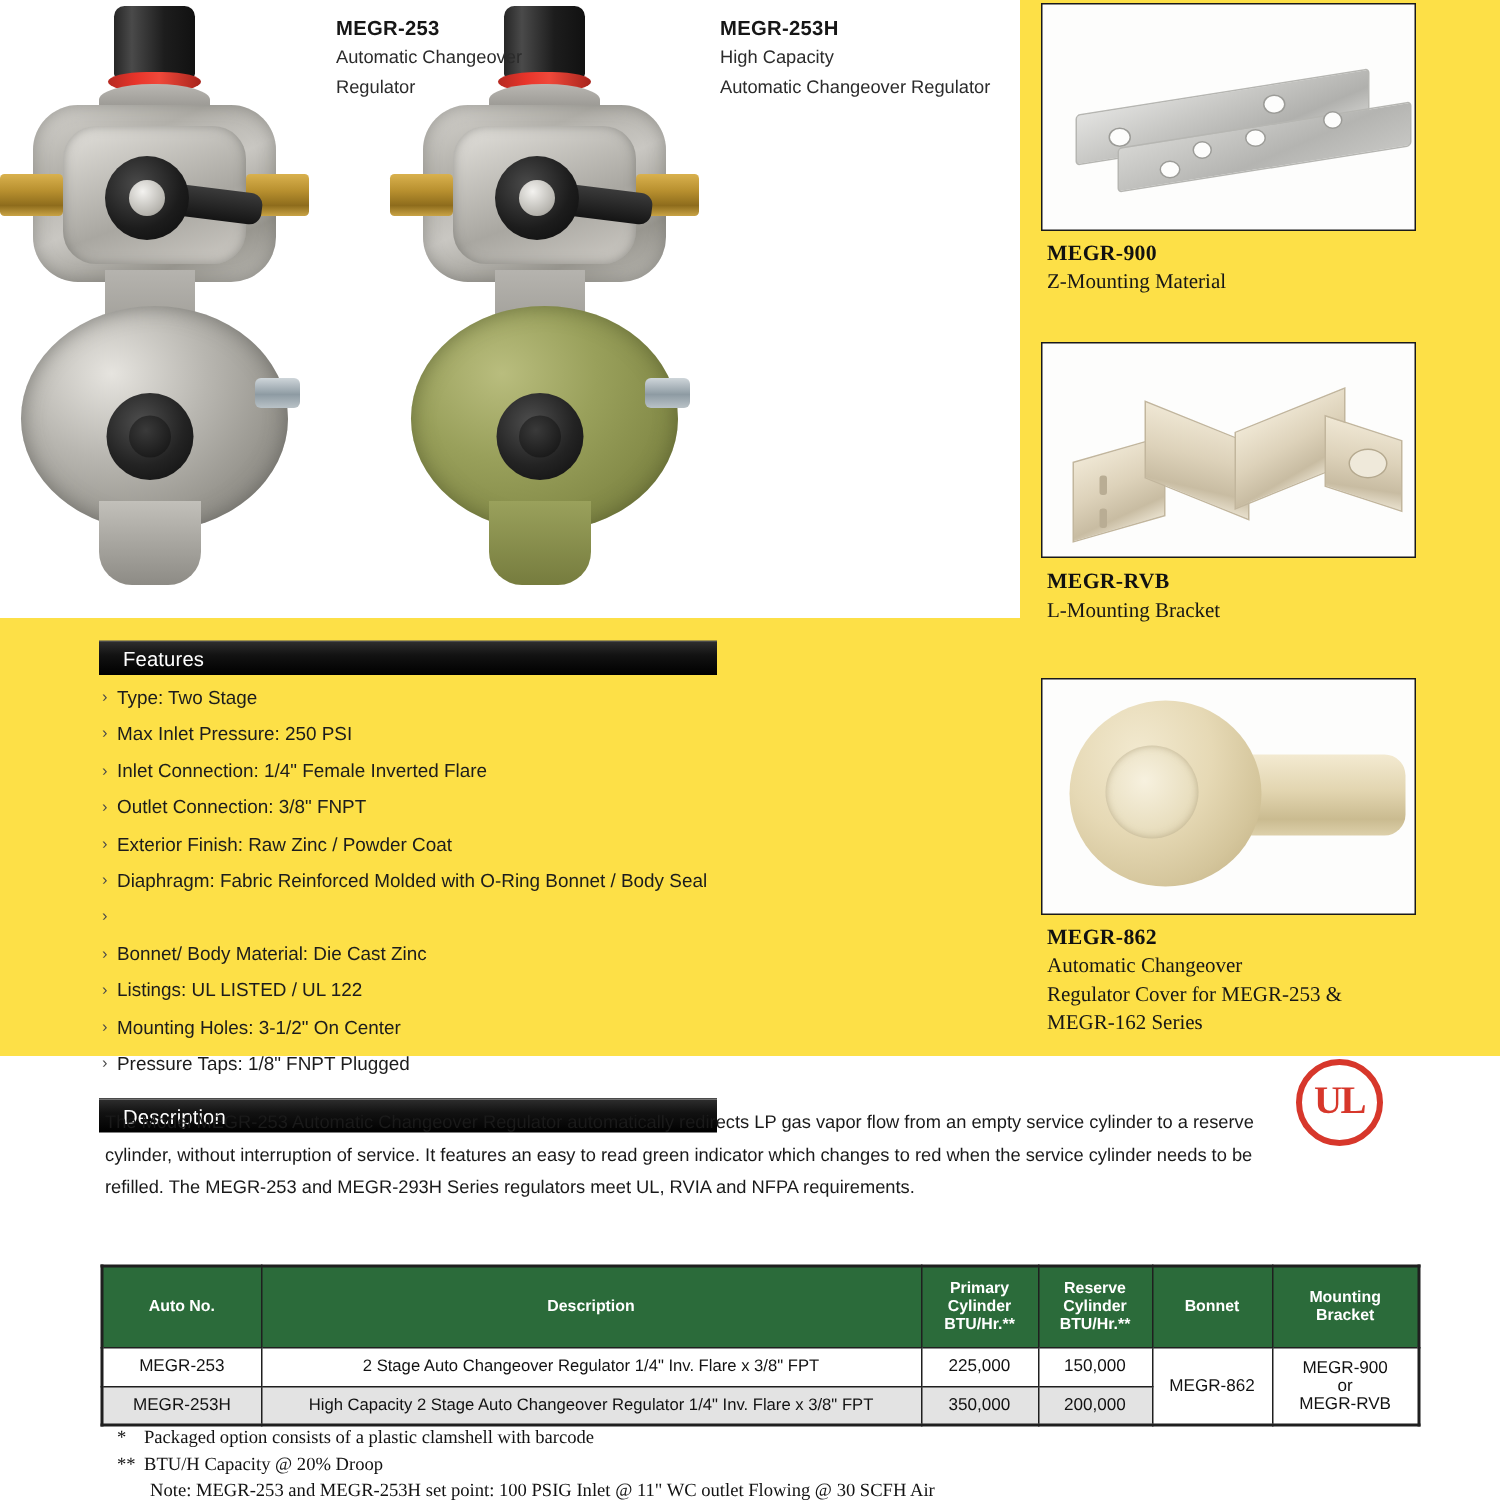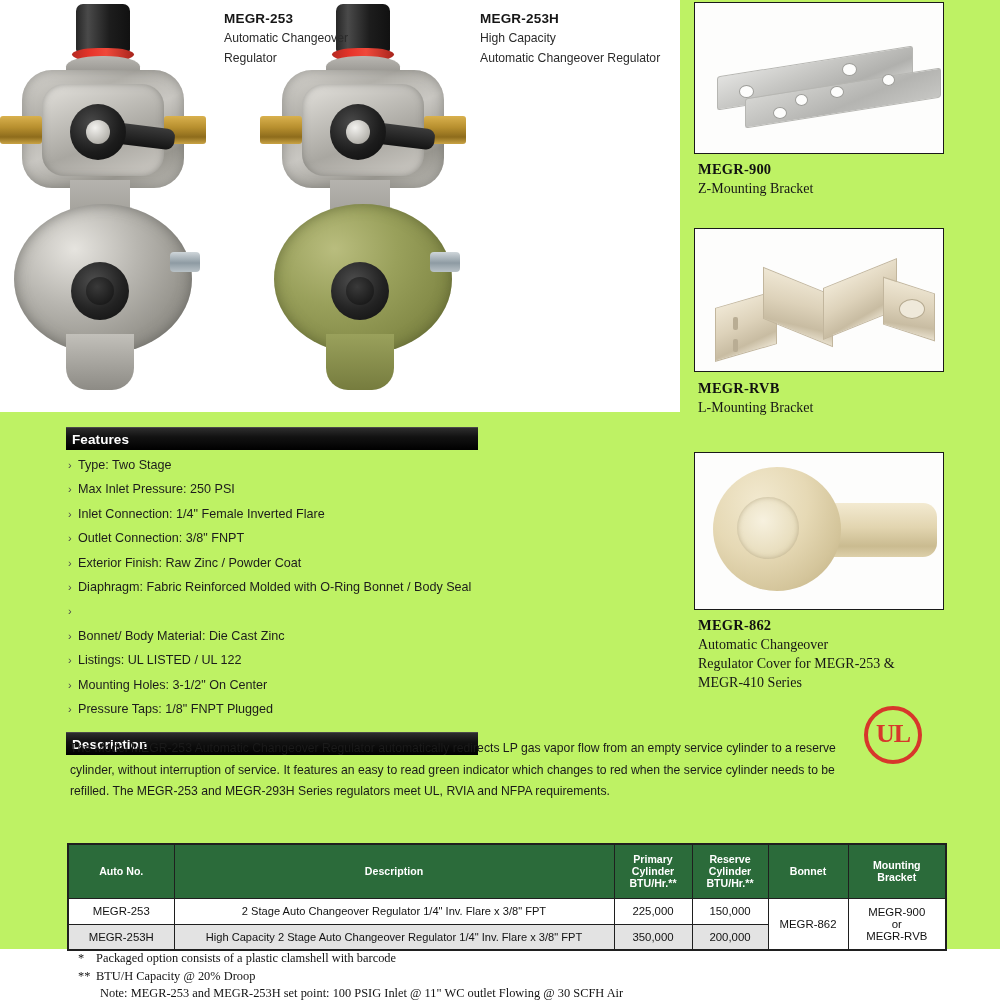"MEGR-253" #page { background: #bef264 -> #fde047; height: 949px -> 704px }
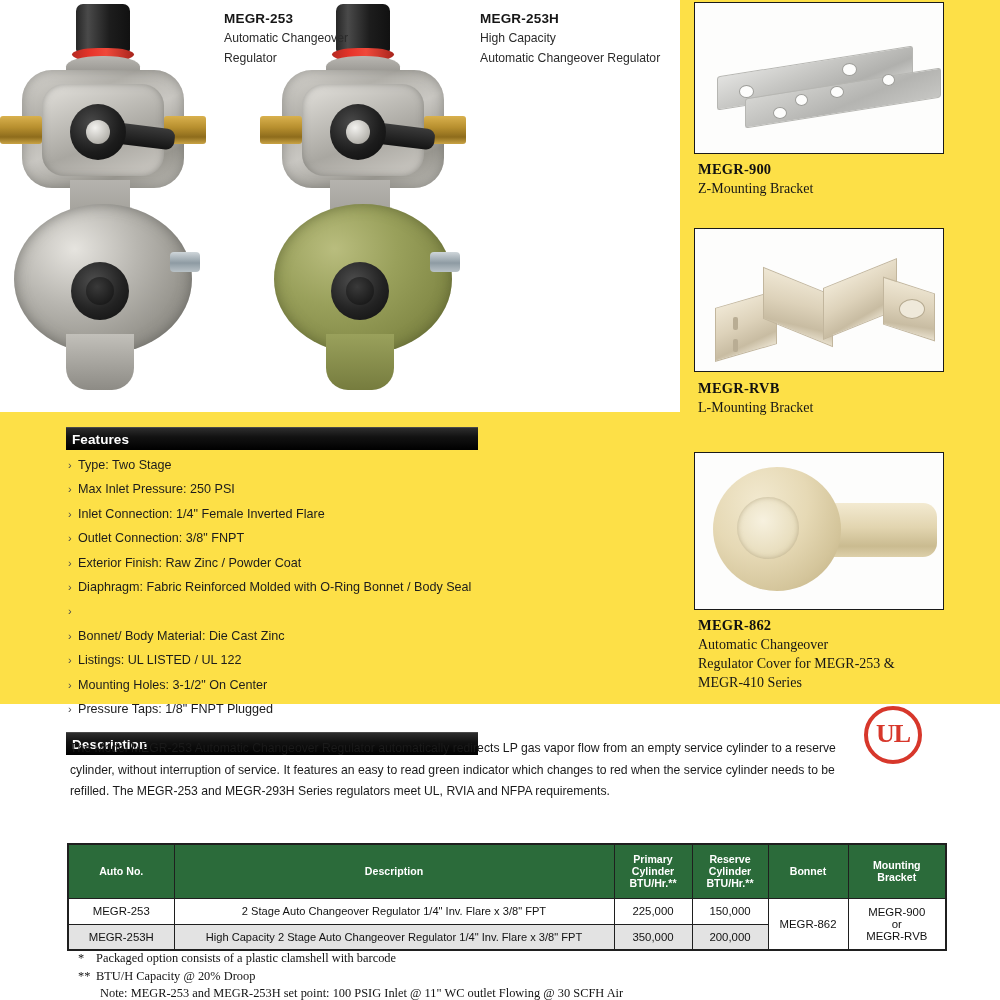"Z-Mounting Bracket" div.rdesc { text: Bracket -> Material }
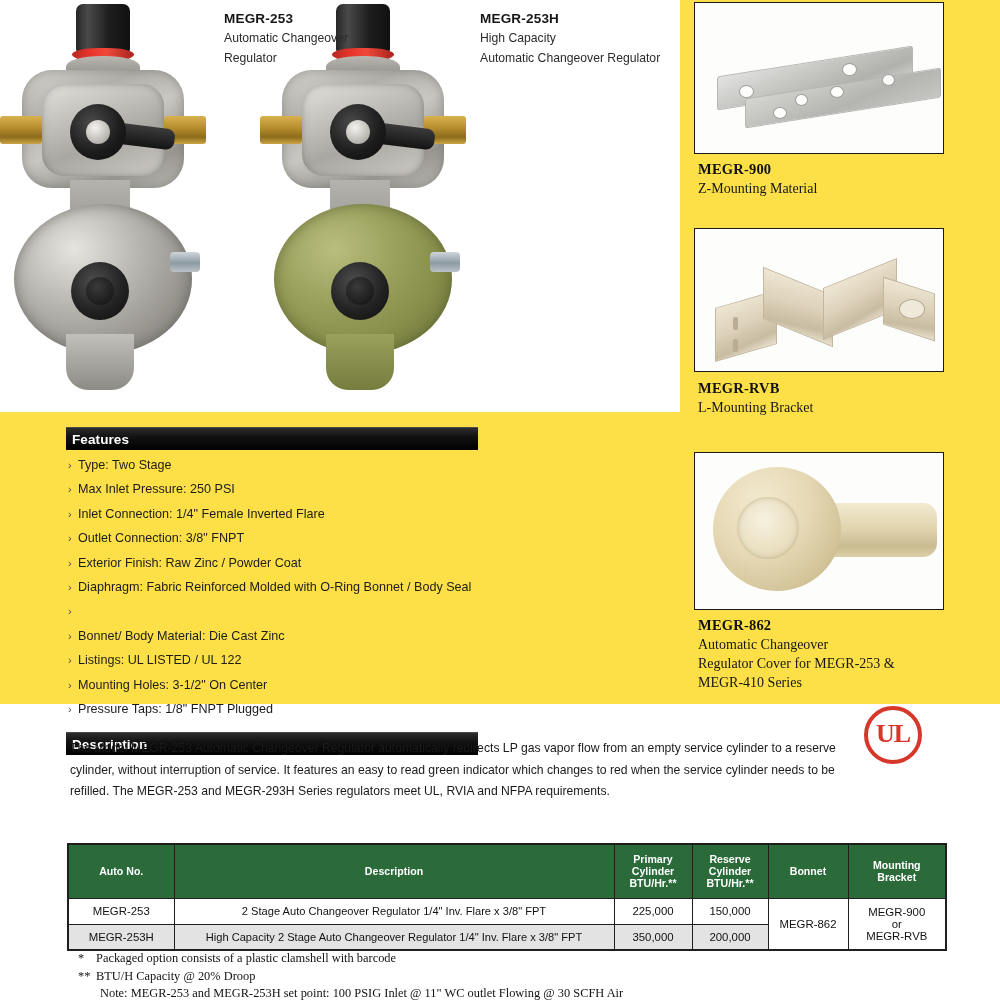"Features" .bar .bar-label { font-weight: bold -> normal; padding-left: 6px -> 16px }
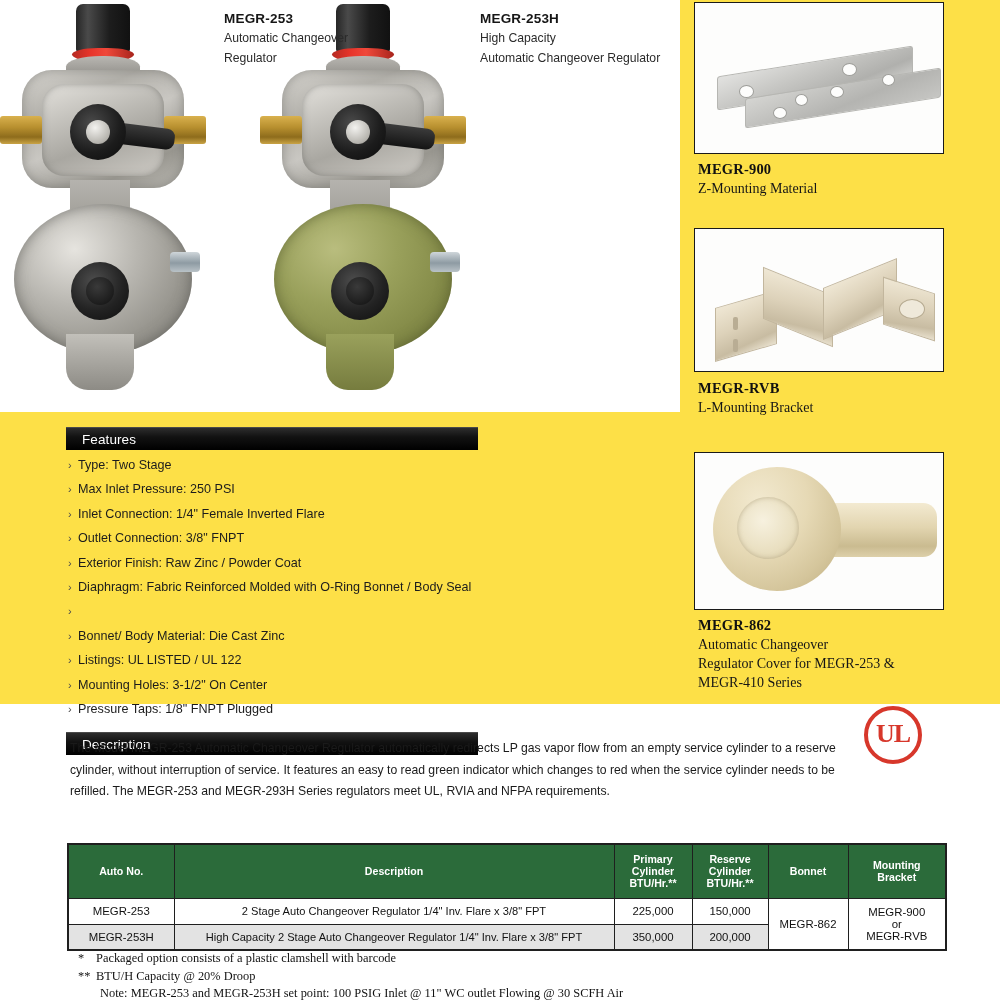"MEGR-410 Series" div.rdesc { text: MEGR-410 -> MEGR-162 }
